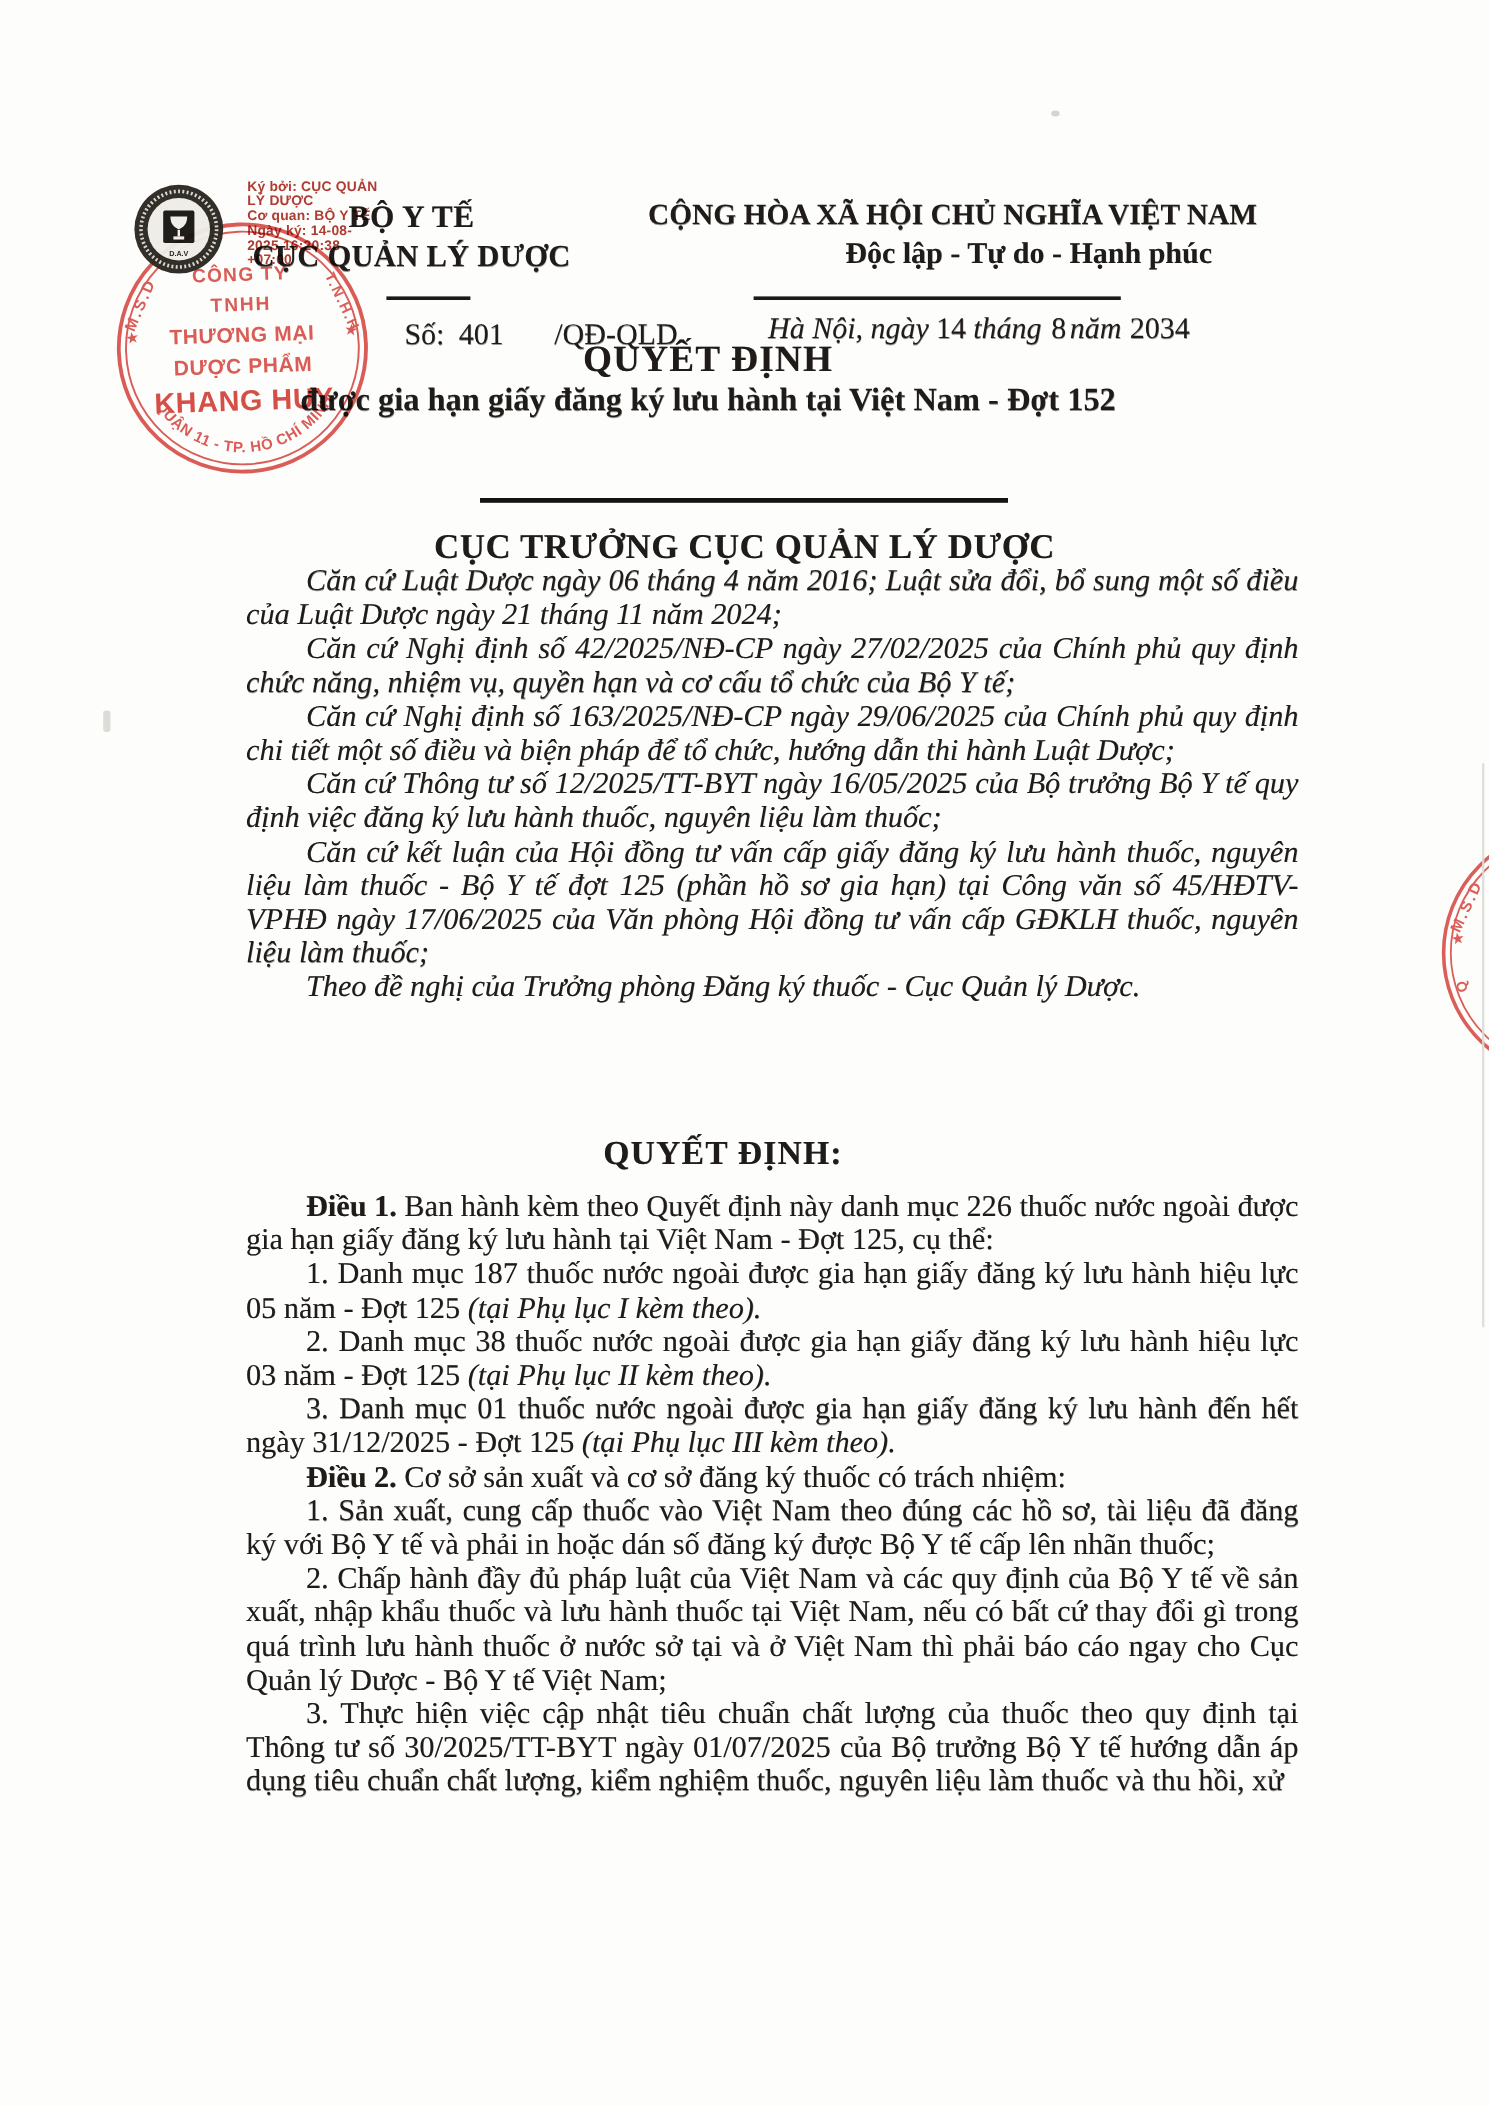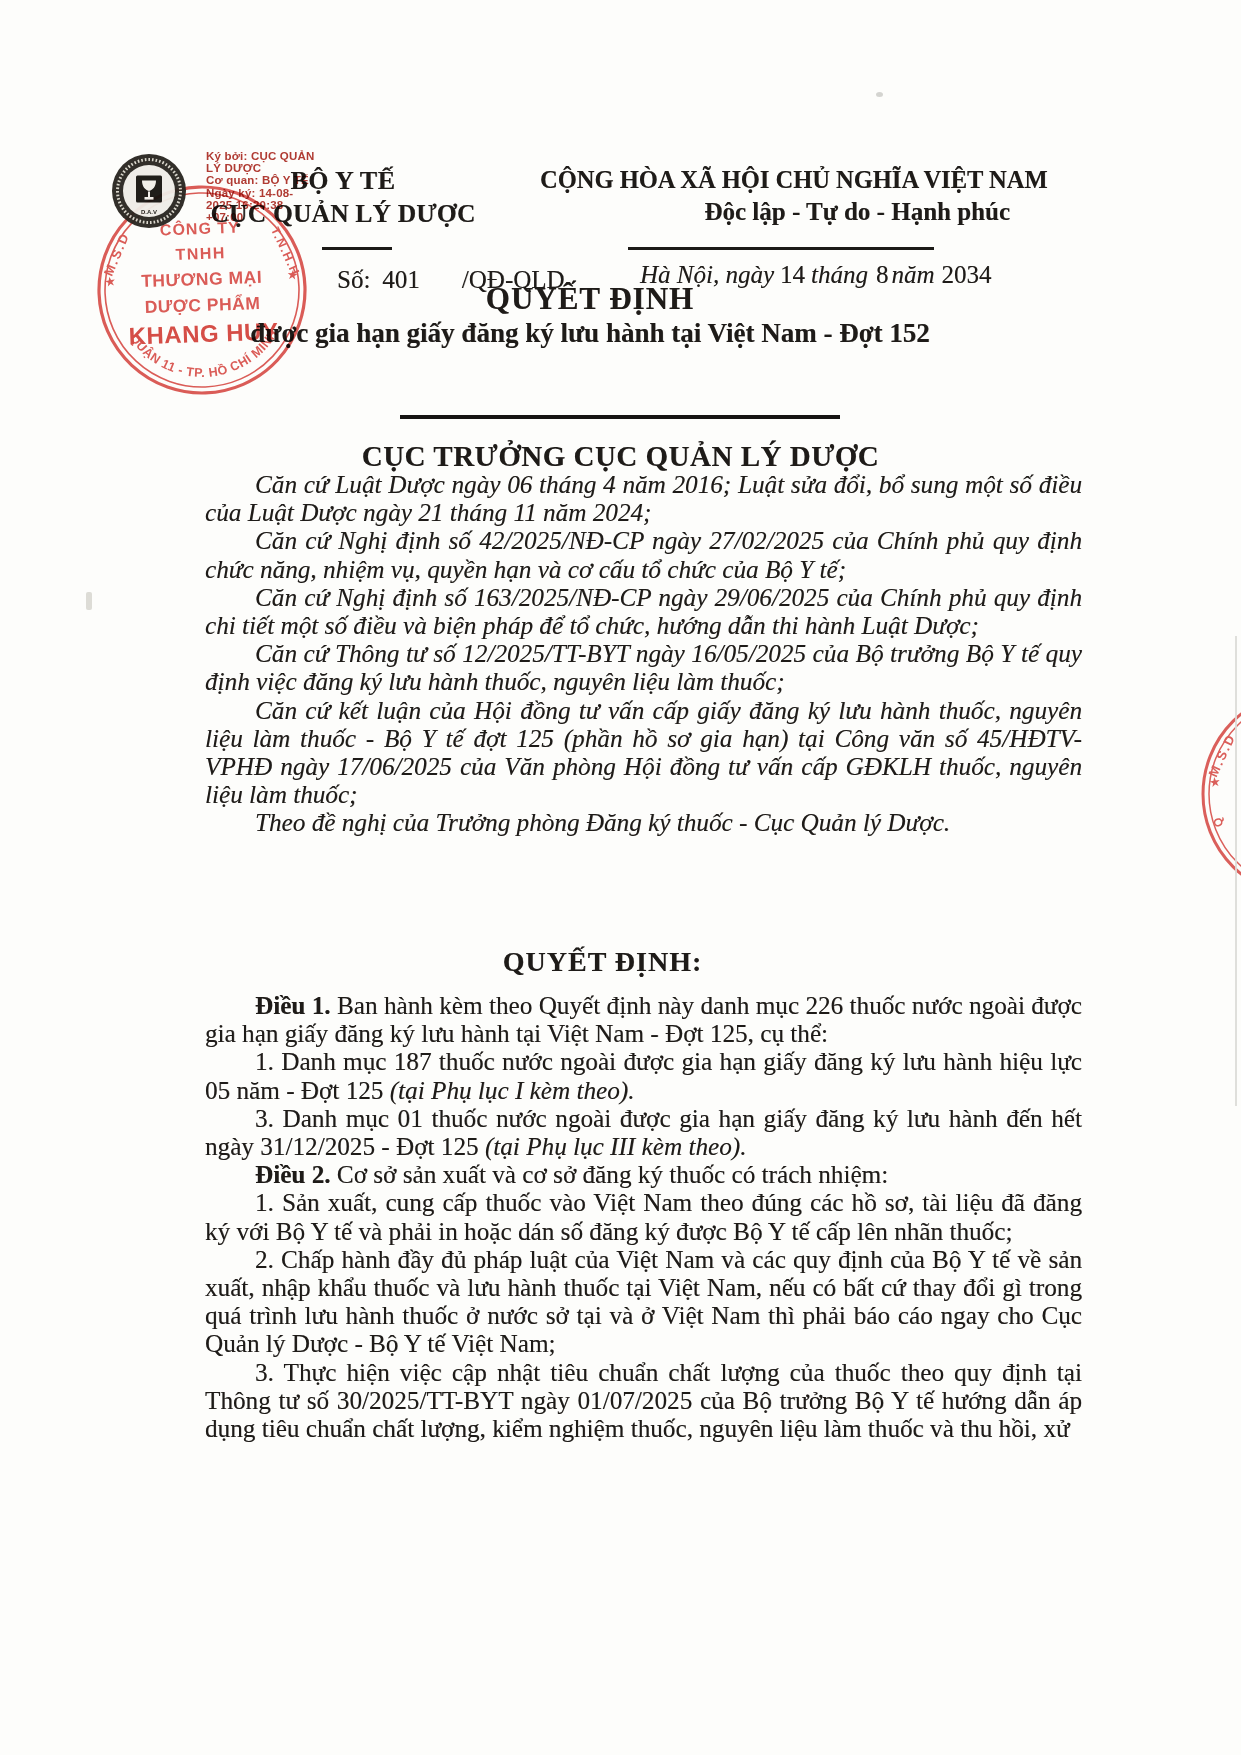"2. Danh mục 38 thuốc" p { html: none -> <p><span>2. Danh mục 38 thuốc nước ngoài được gia hạn giấy đăng ký lưu hành hiệu lực 03 năm - Đợt 125 </span><span>(tại Phụ lục II kèm theo).</span></p> }
